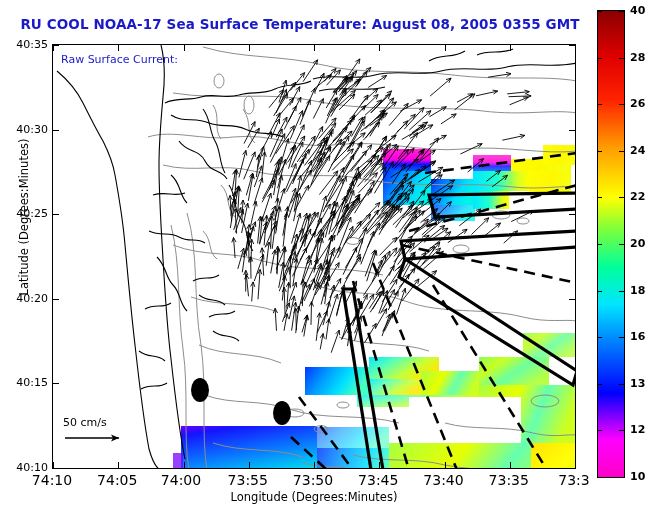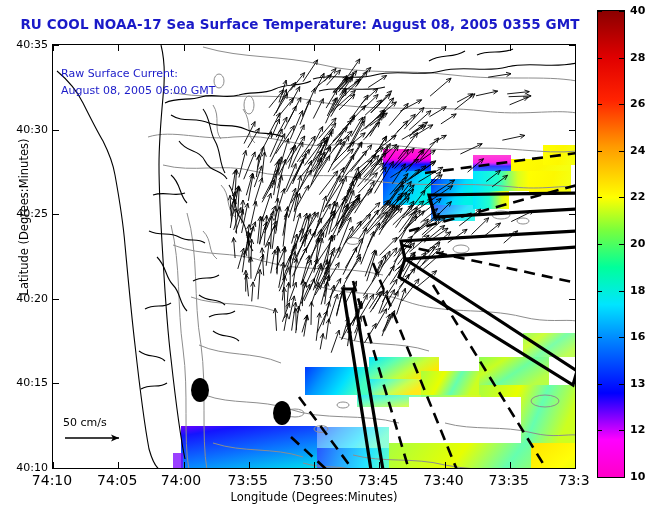"Raw Surface Current:" #annot { top: 20px -> 6px }
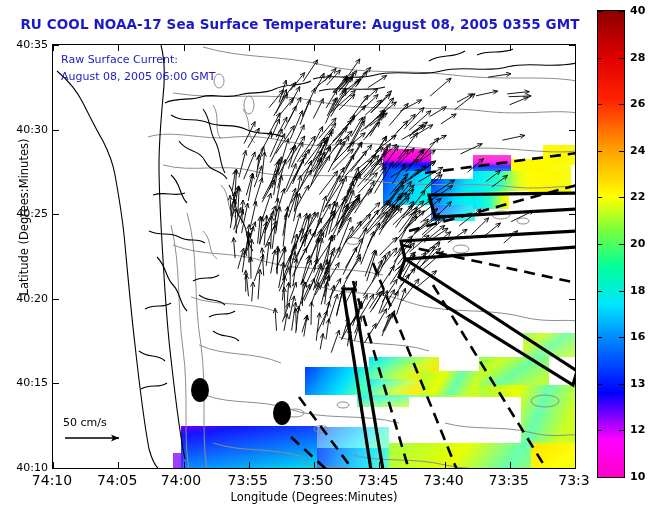"August 08, 2005 06:00 GMT" div { html: <div>August 08, 2005 06:00 GMT</div> -> none }
